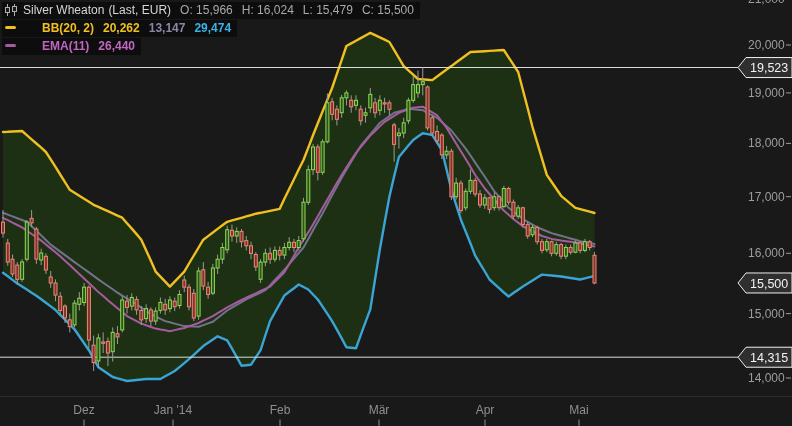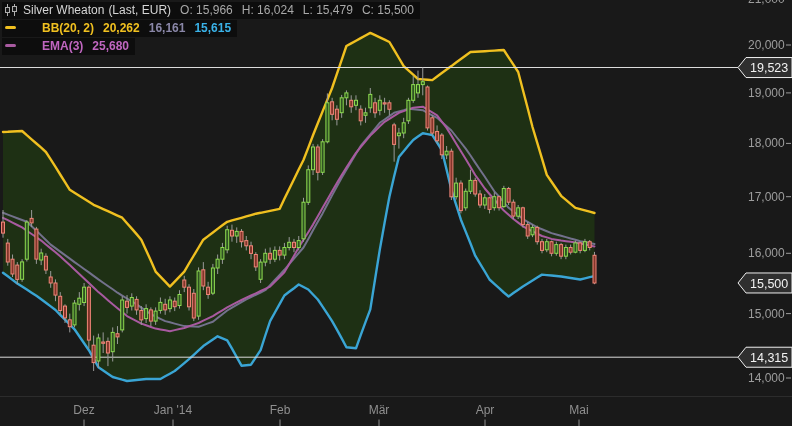"16,161" span.bb-v { text: 16,161 -> 13,147 }
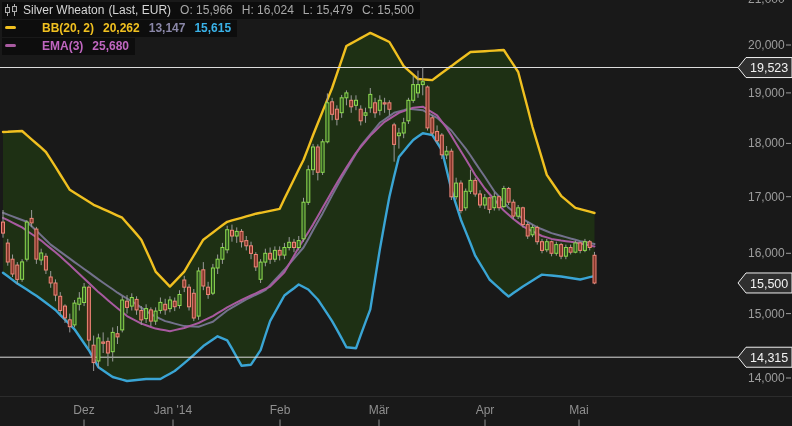"15,615" span.bb-v { text: 15,615 -> 29,474 }
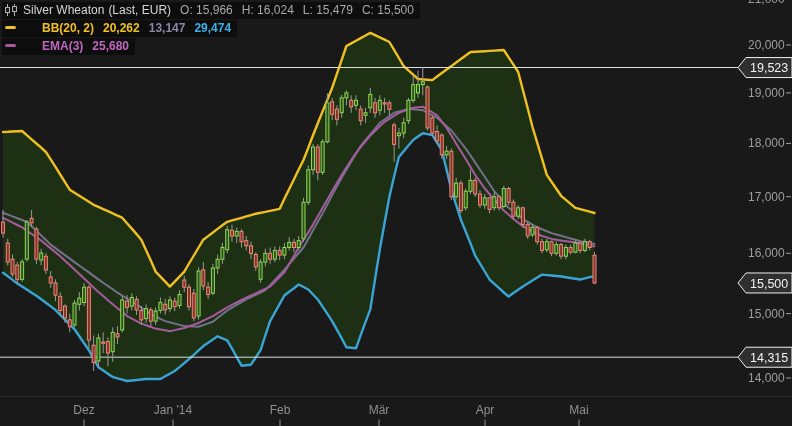"EMA(3)" span.bb-label { text: 3 -> 11 }
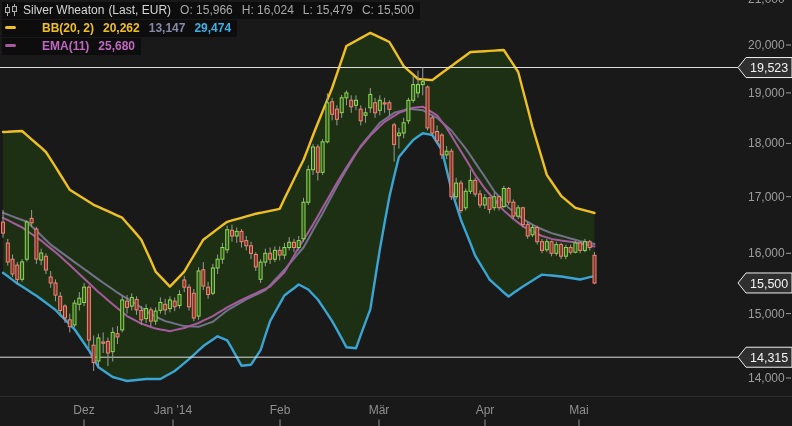"25,680" span.bb-v { text: 25,680 -> 26,440 }
